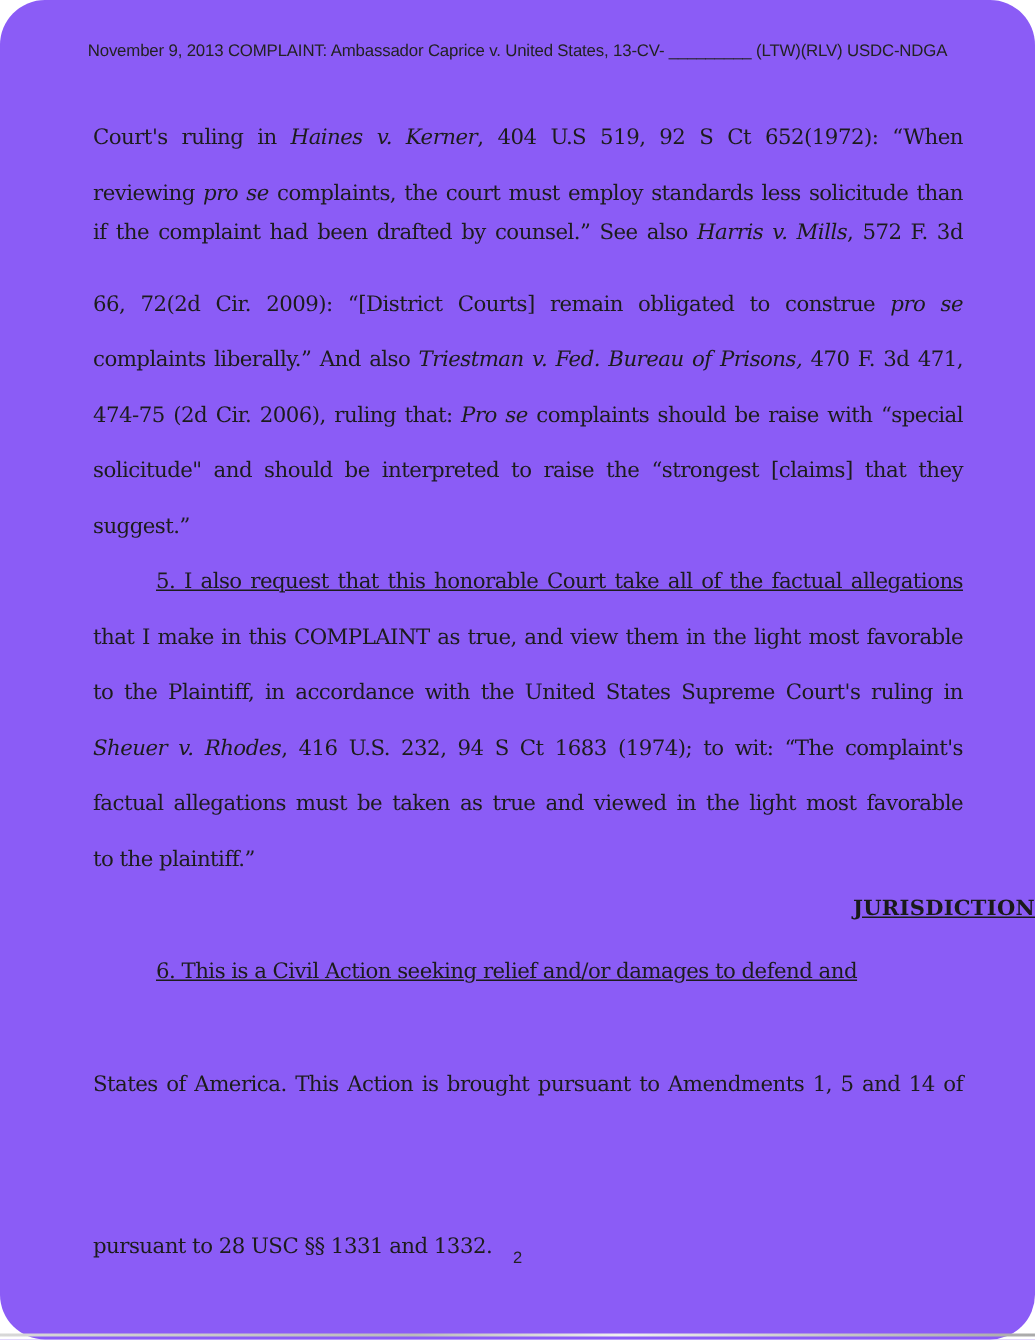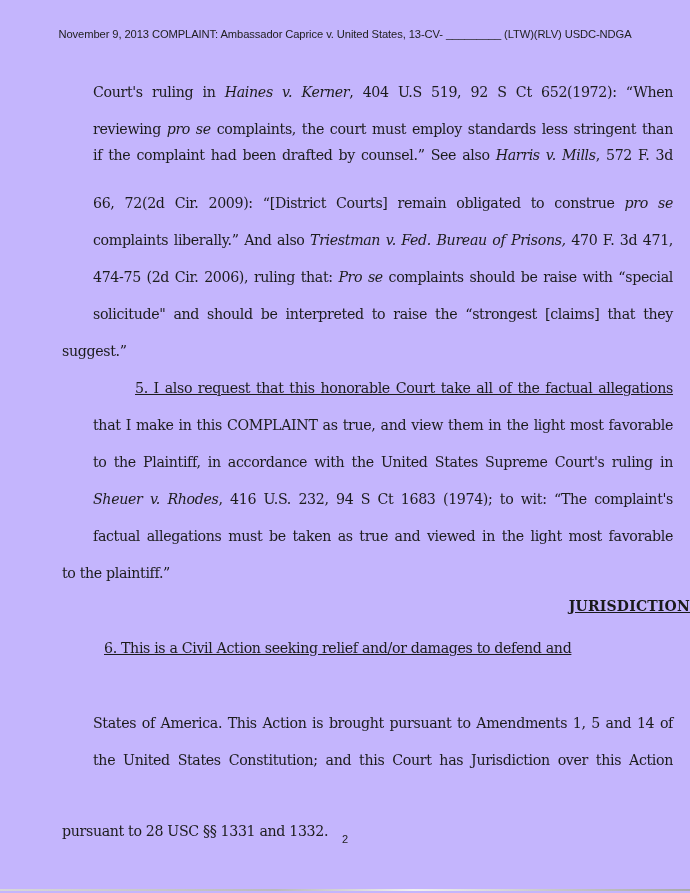"November 9, 2013 COMPLAINT: Ambassador" .page { background: #c4b5fd -> #8b5cf6; border-radius: none -> 30px }
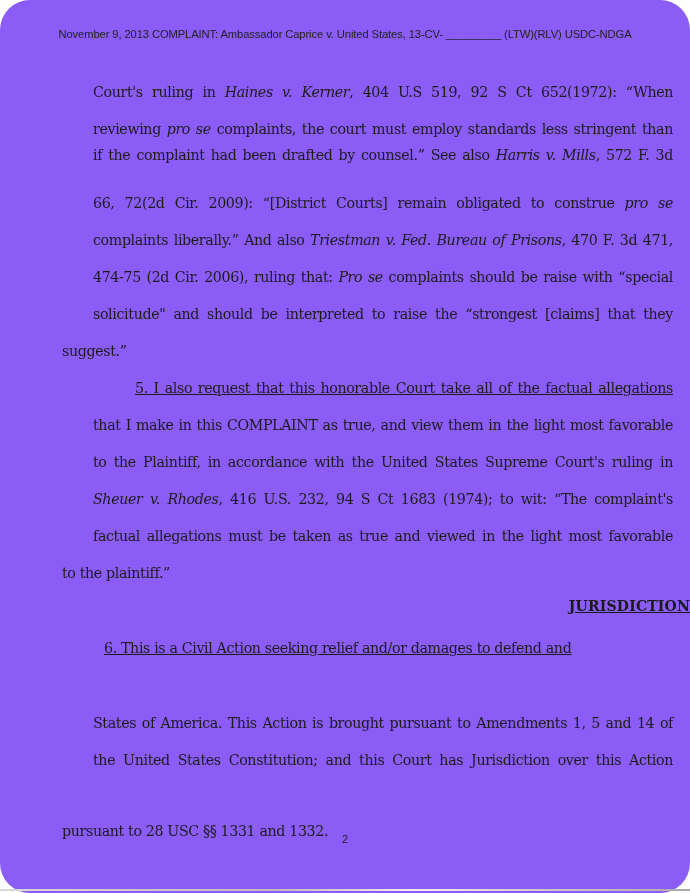"Court's ruling in Haines v." .line.j { margin-left: 31px -> none }
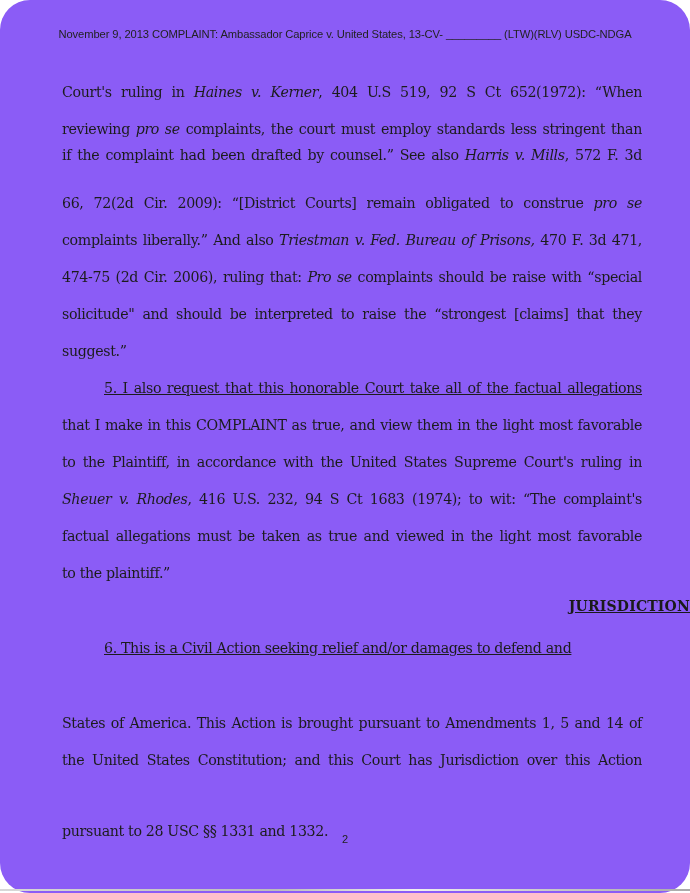"complaints, the court must employ" span { text: stringent -> solicitude }
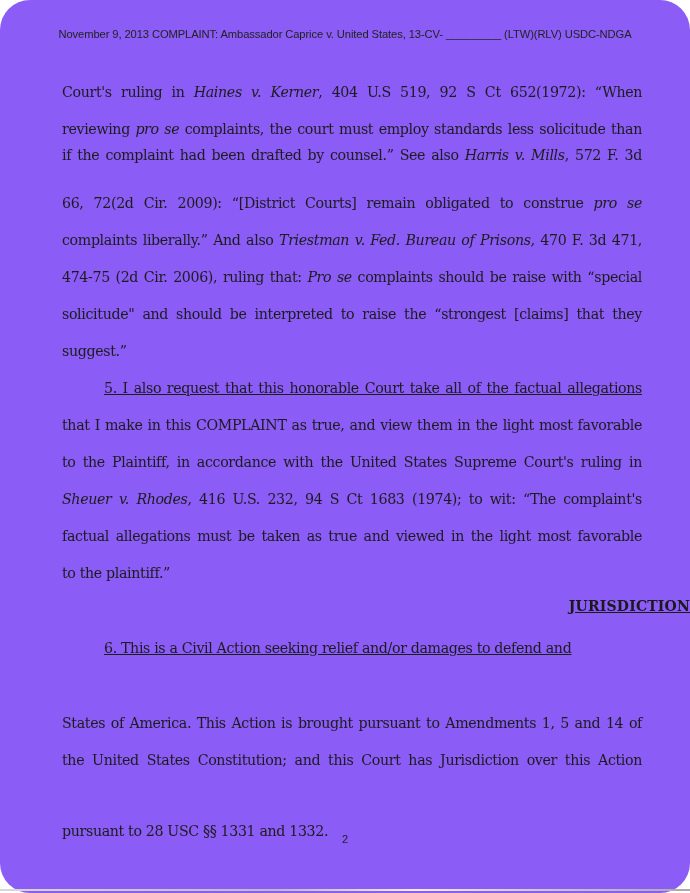"the United States Constitution; and" div.line { html: <div><span>the United States Constitution; and this Court has Jurisdiction over this Action</span></div> -> none }
